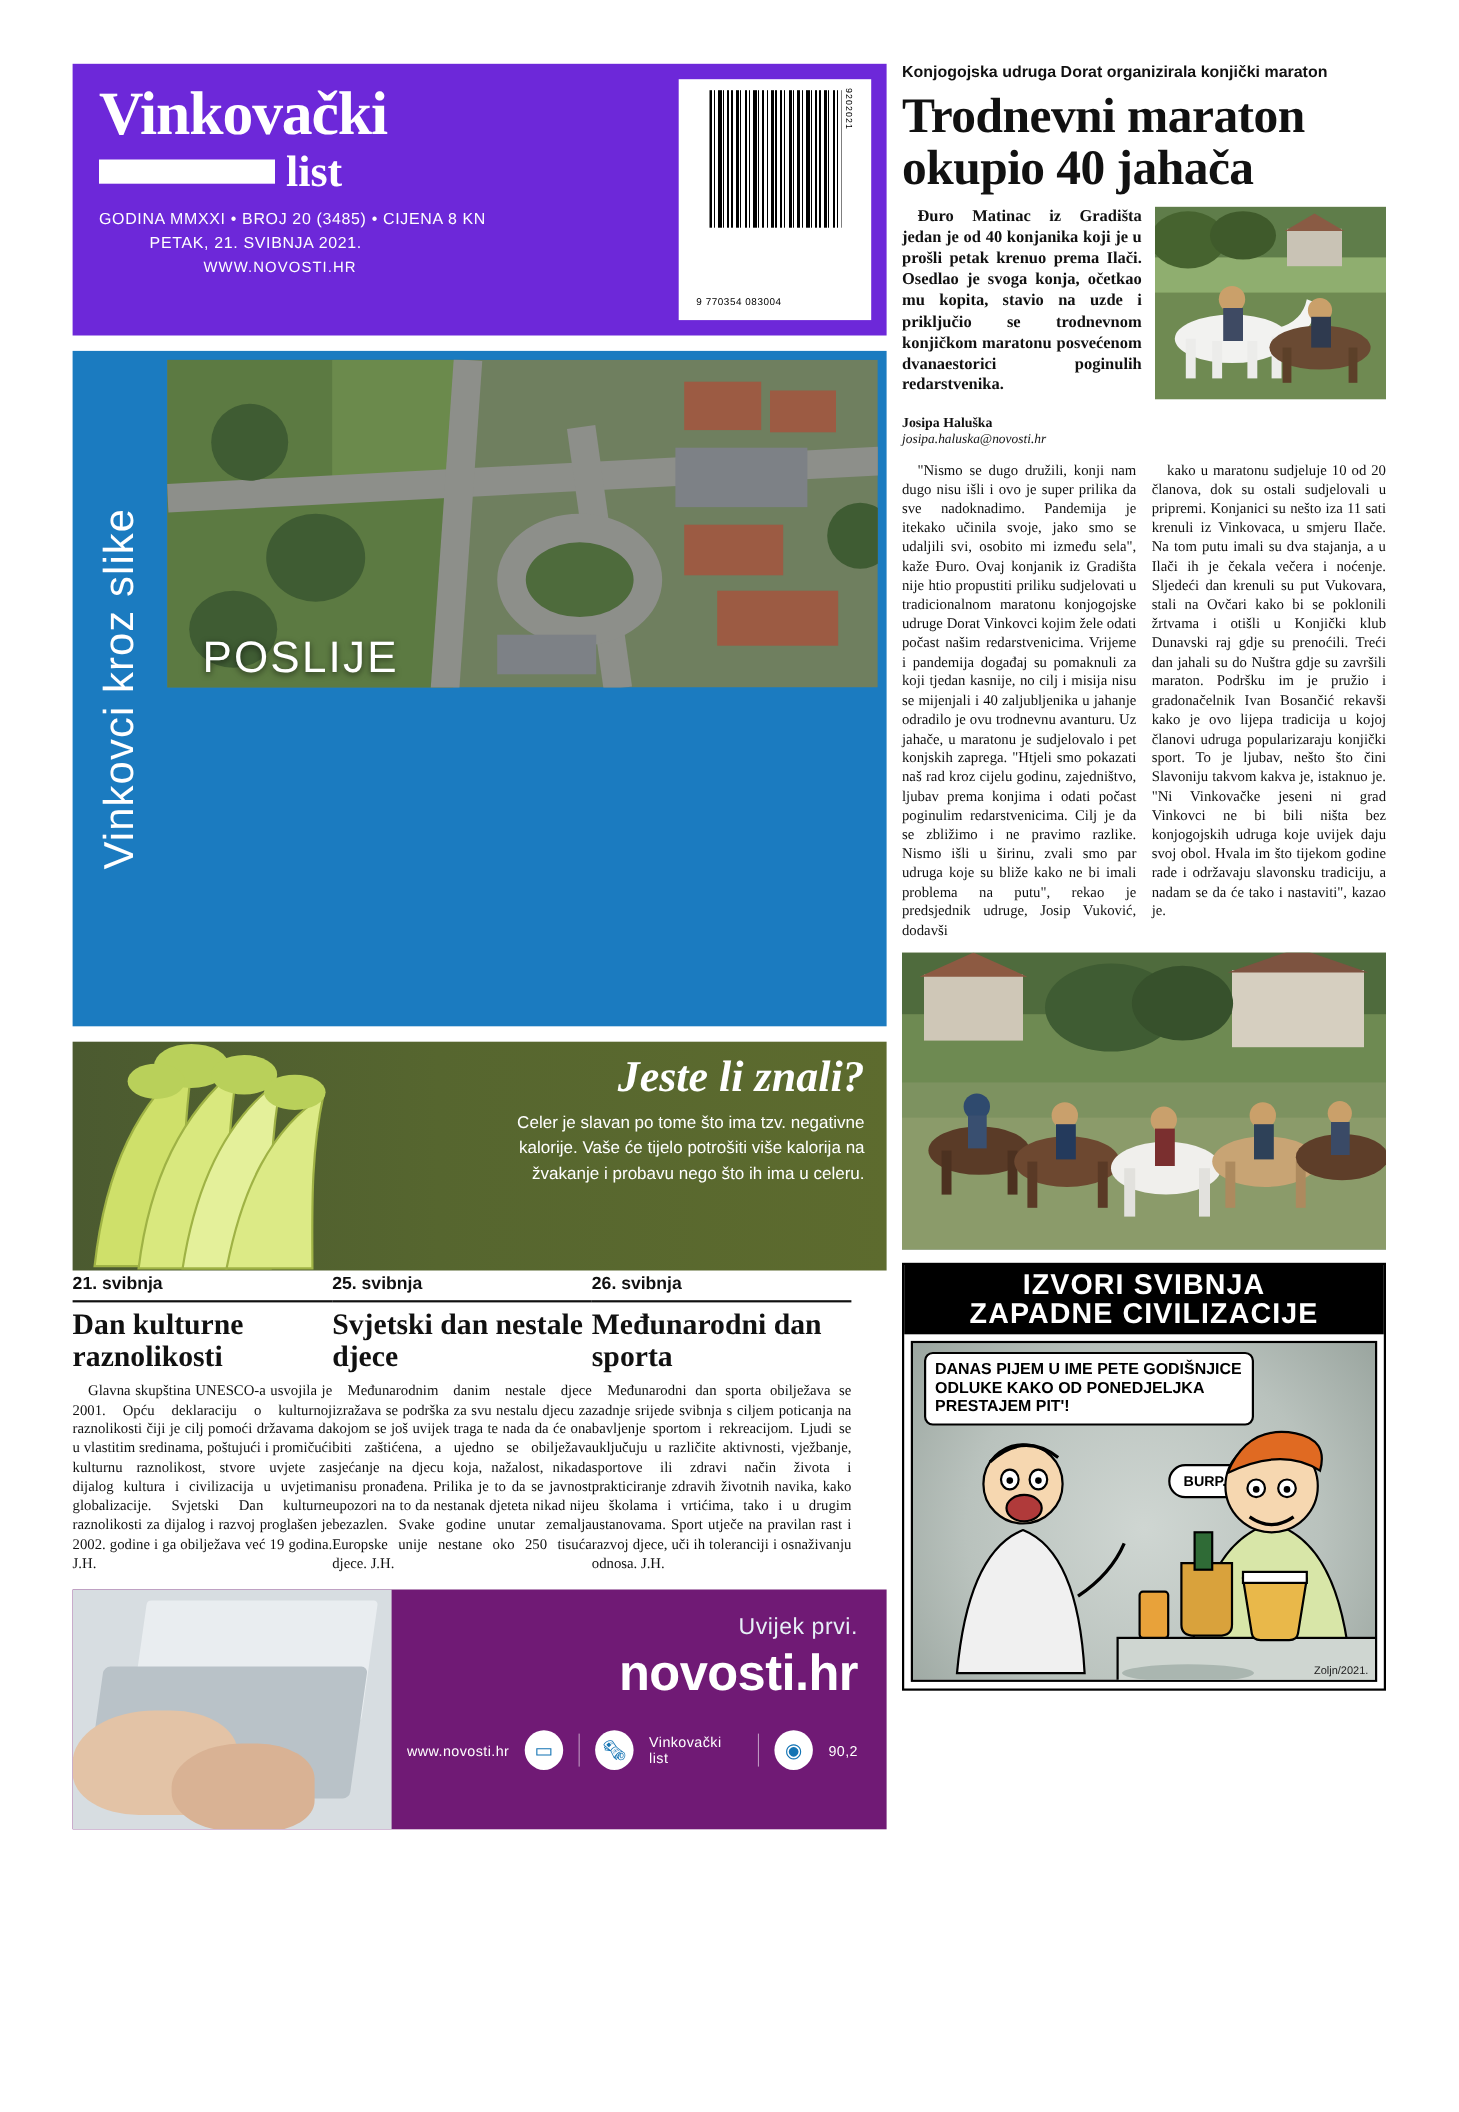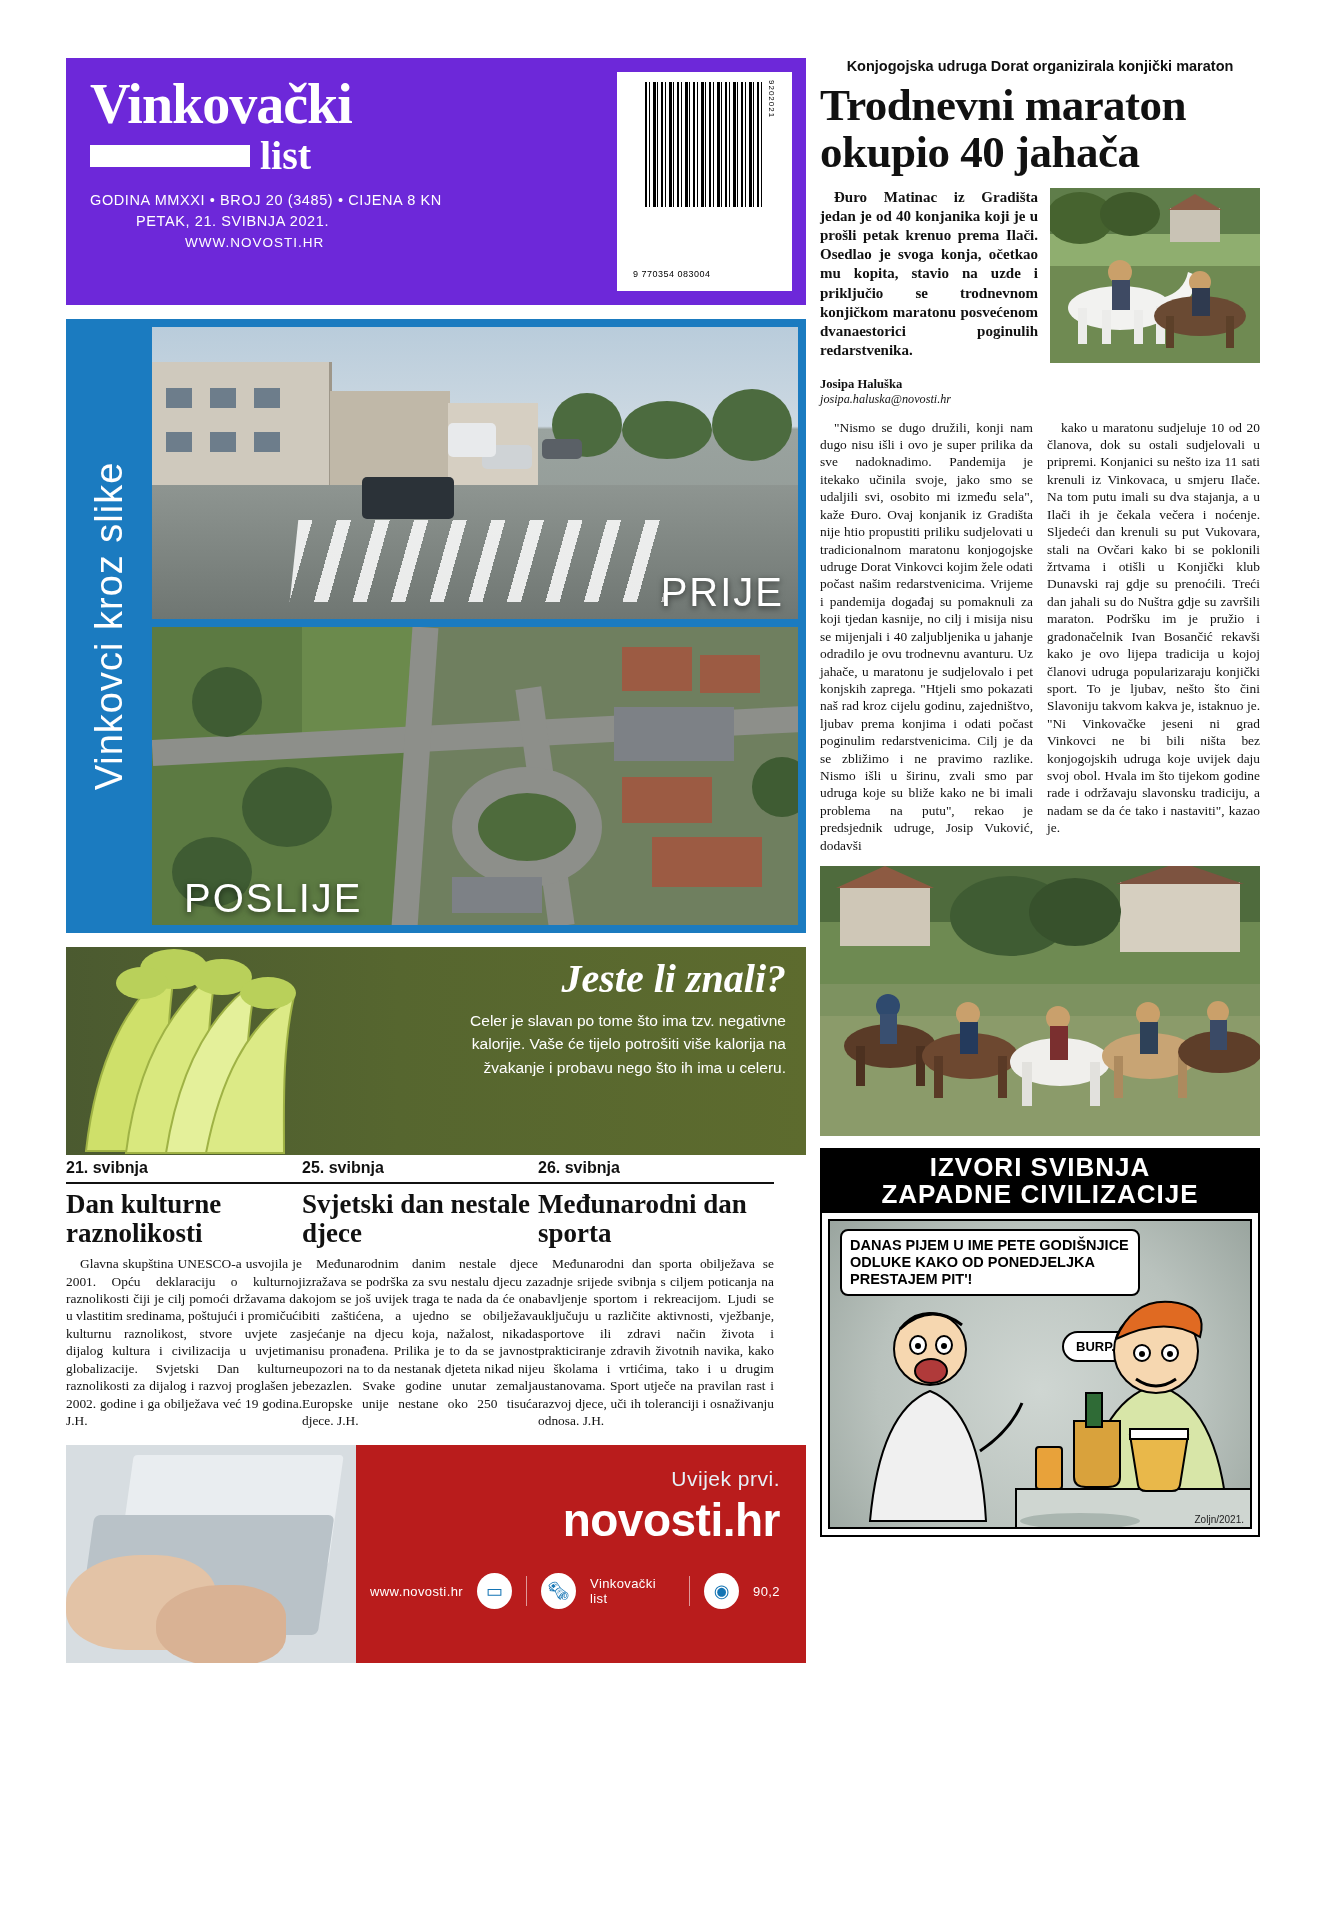"Konjogojska udruga Dorat organizirala" .kicker { text-align: center -> none }
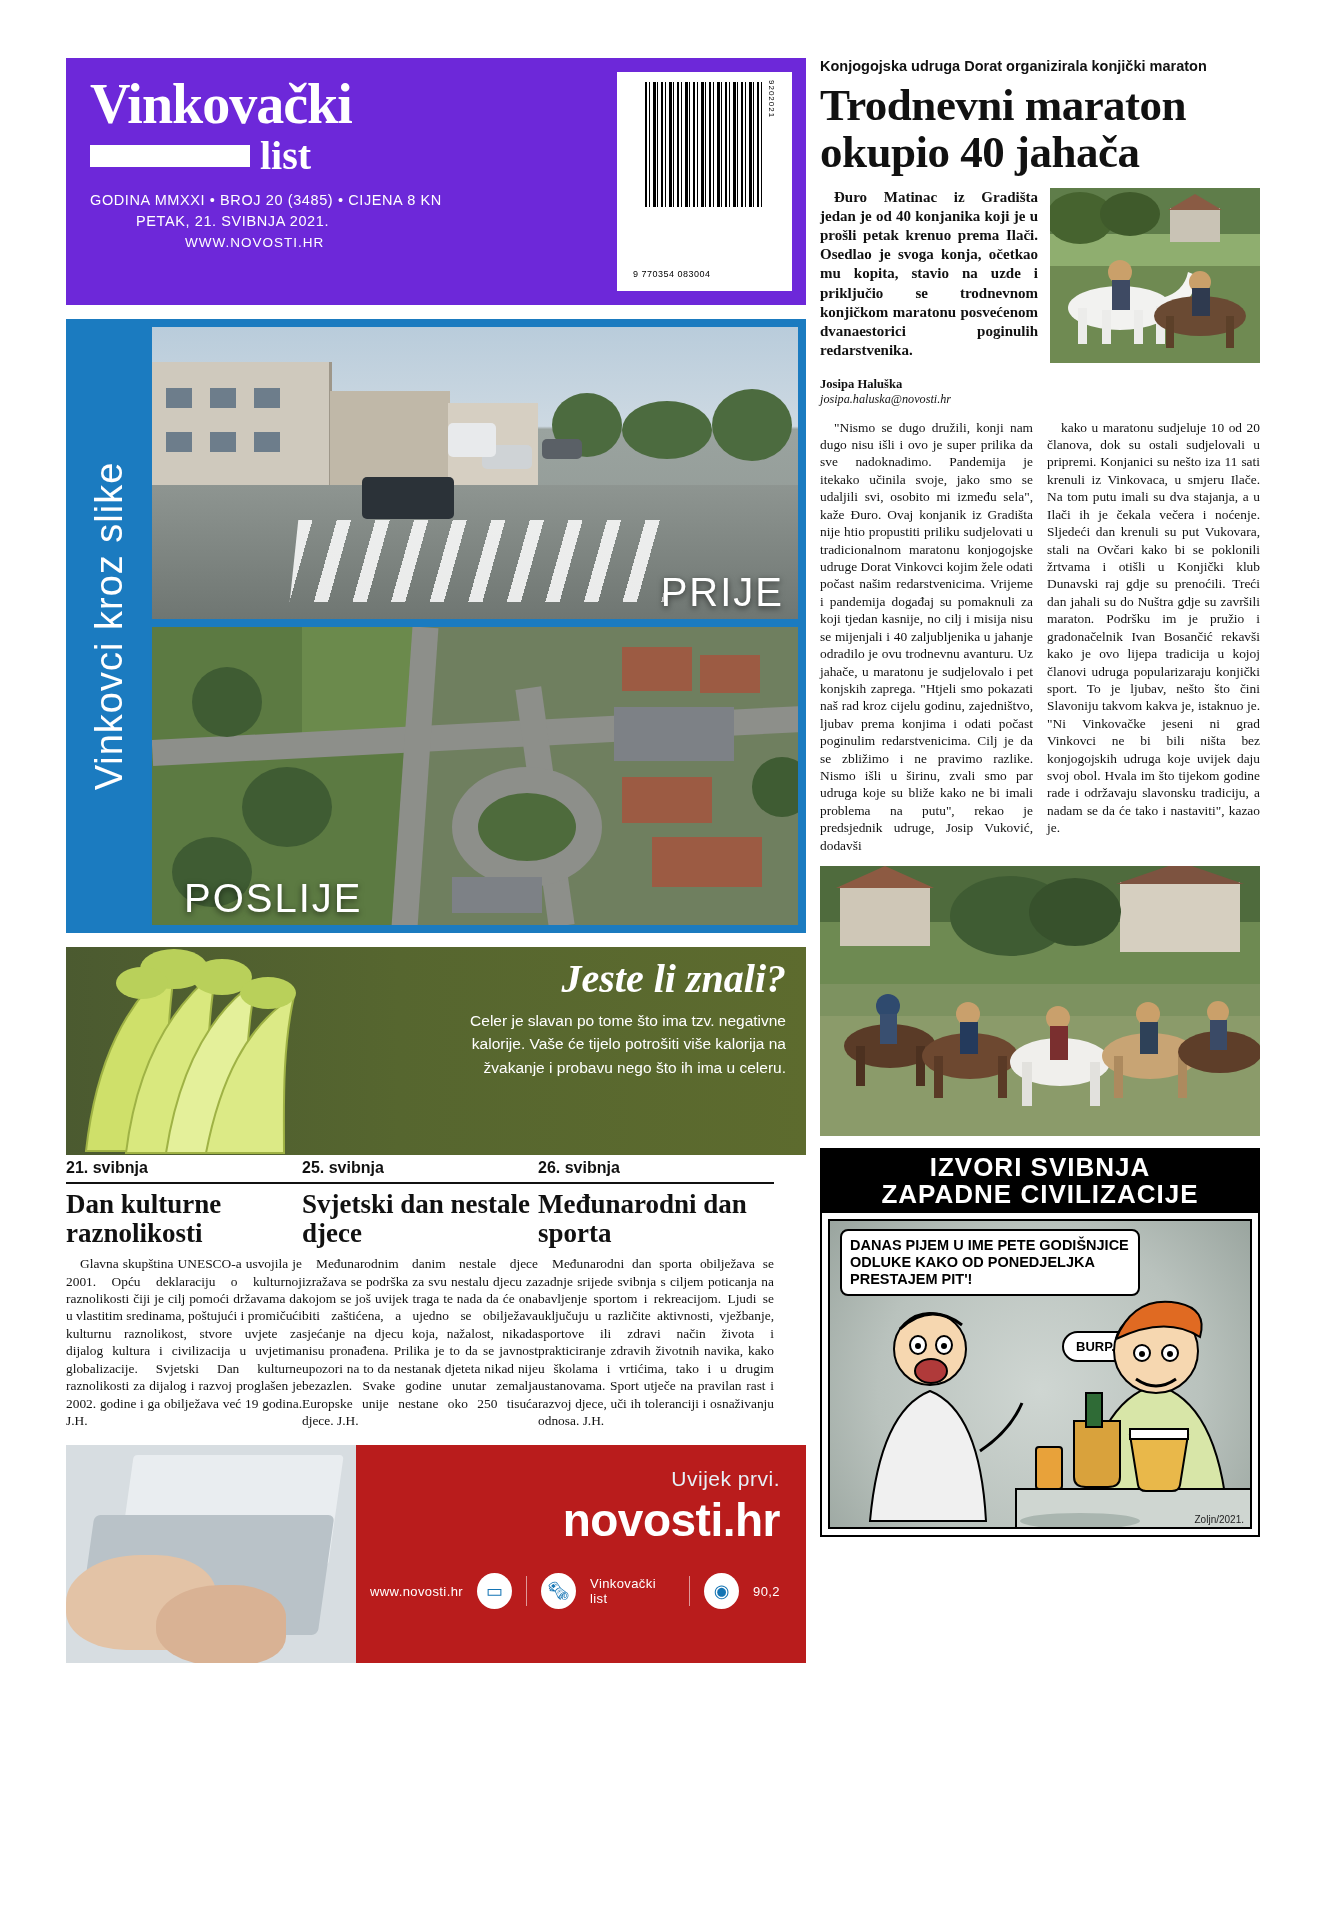"PRIJE" div.photo { html: <div> <div> <div> <div></div> <div></div> <div></div> <div></div> <div></div> <div></div> </div> <div></div> <div></div> <div></div> <div></div> <div></div> <div></div> <div></div> <div></div> <div></div> <div></div> <div></div> </div> <div>PRIJE</div> </div> -> none }
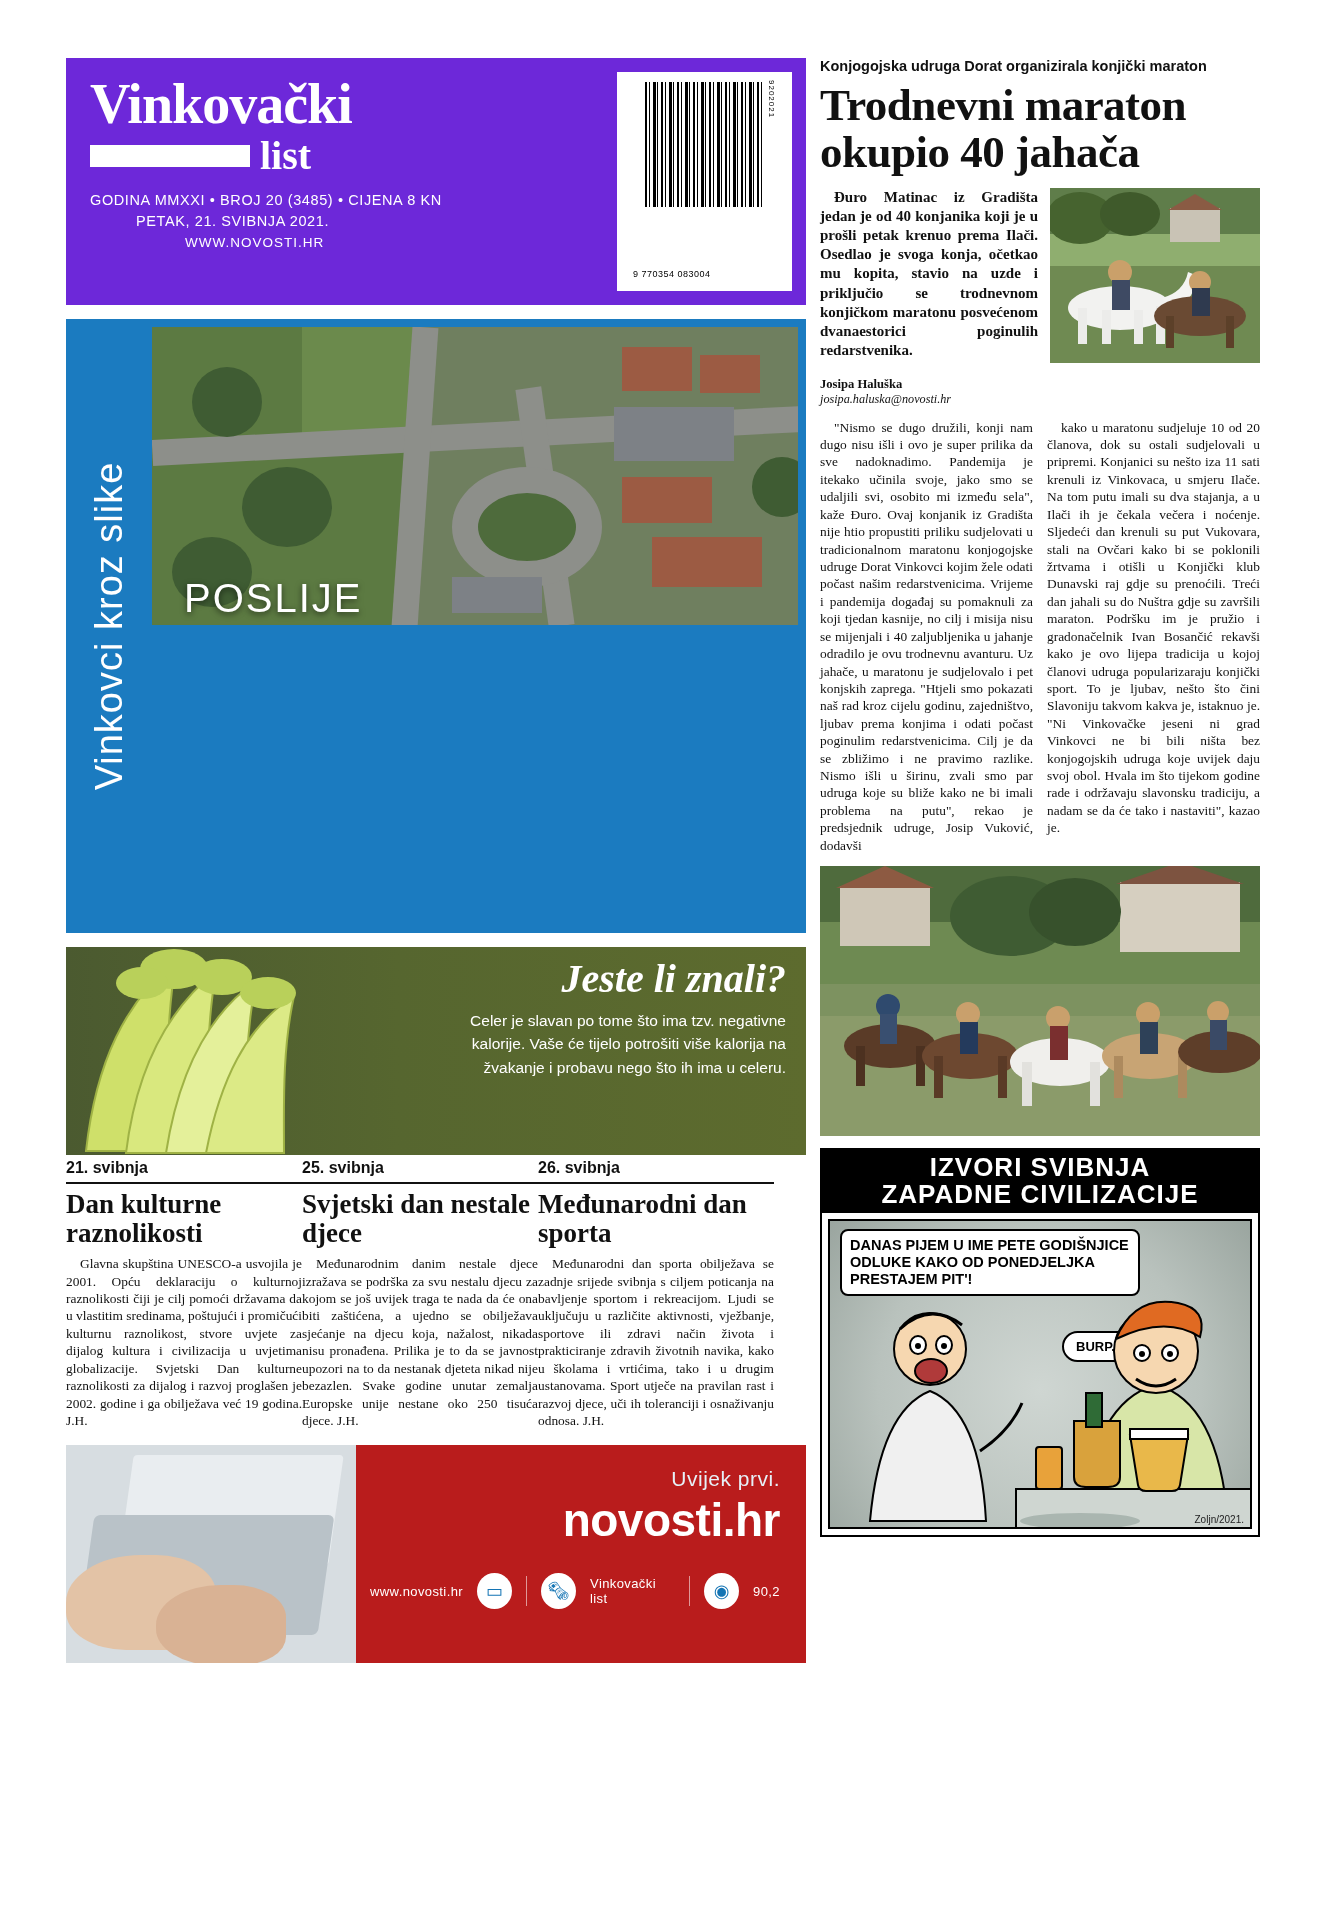"Uvijek prvi." .ad { background: #b91c1c -> #701a75 }
